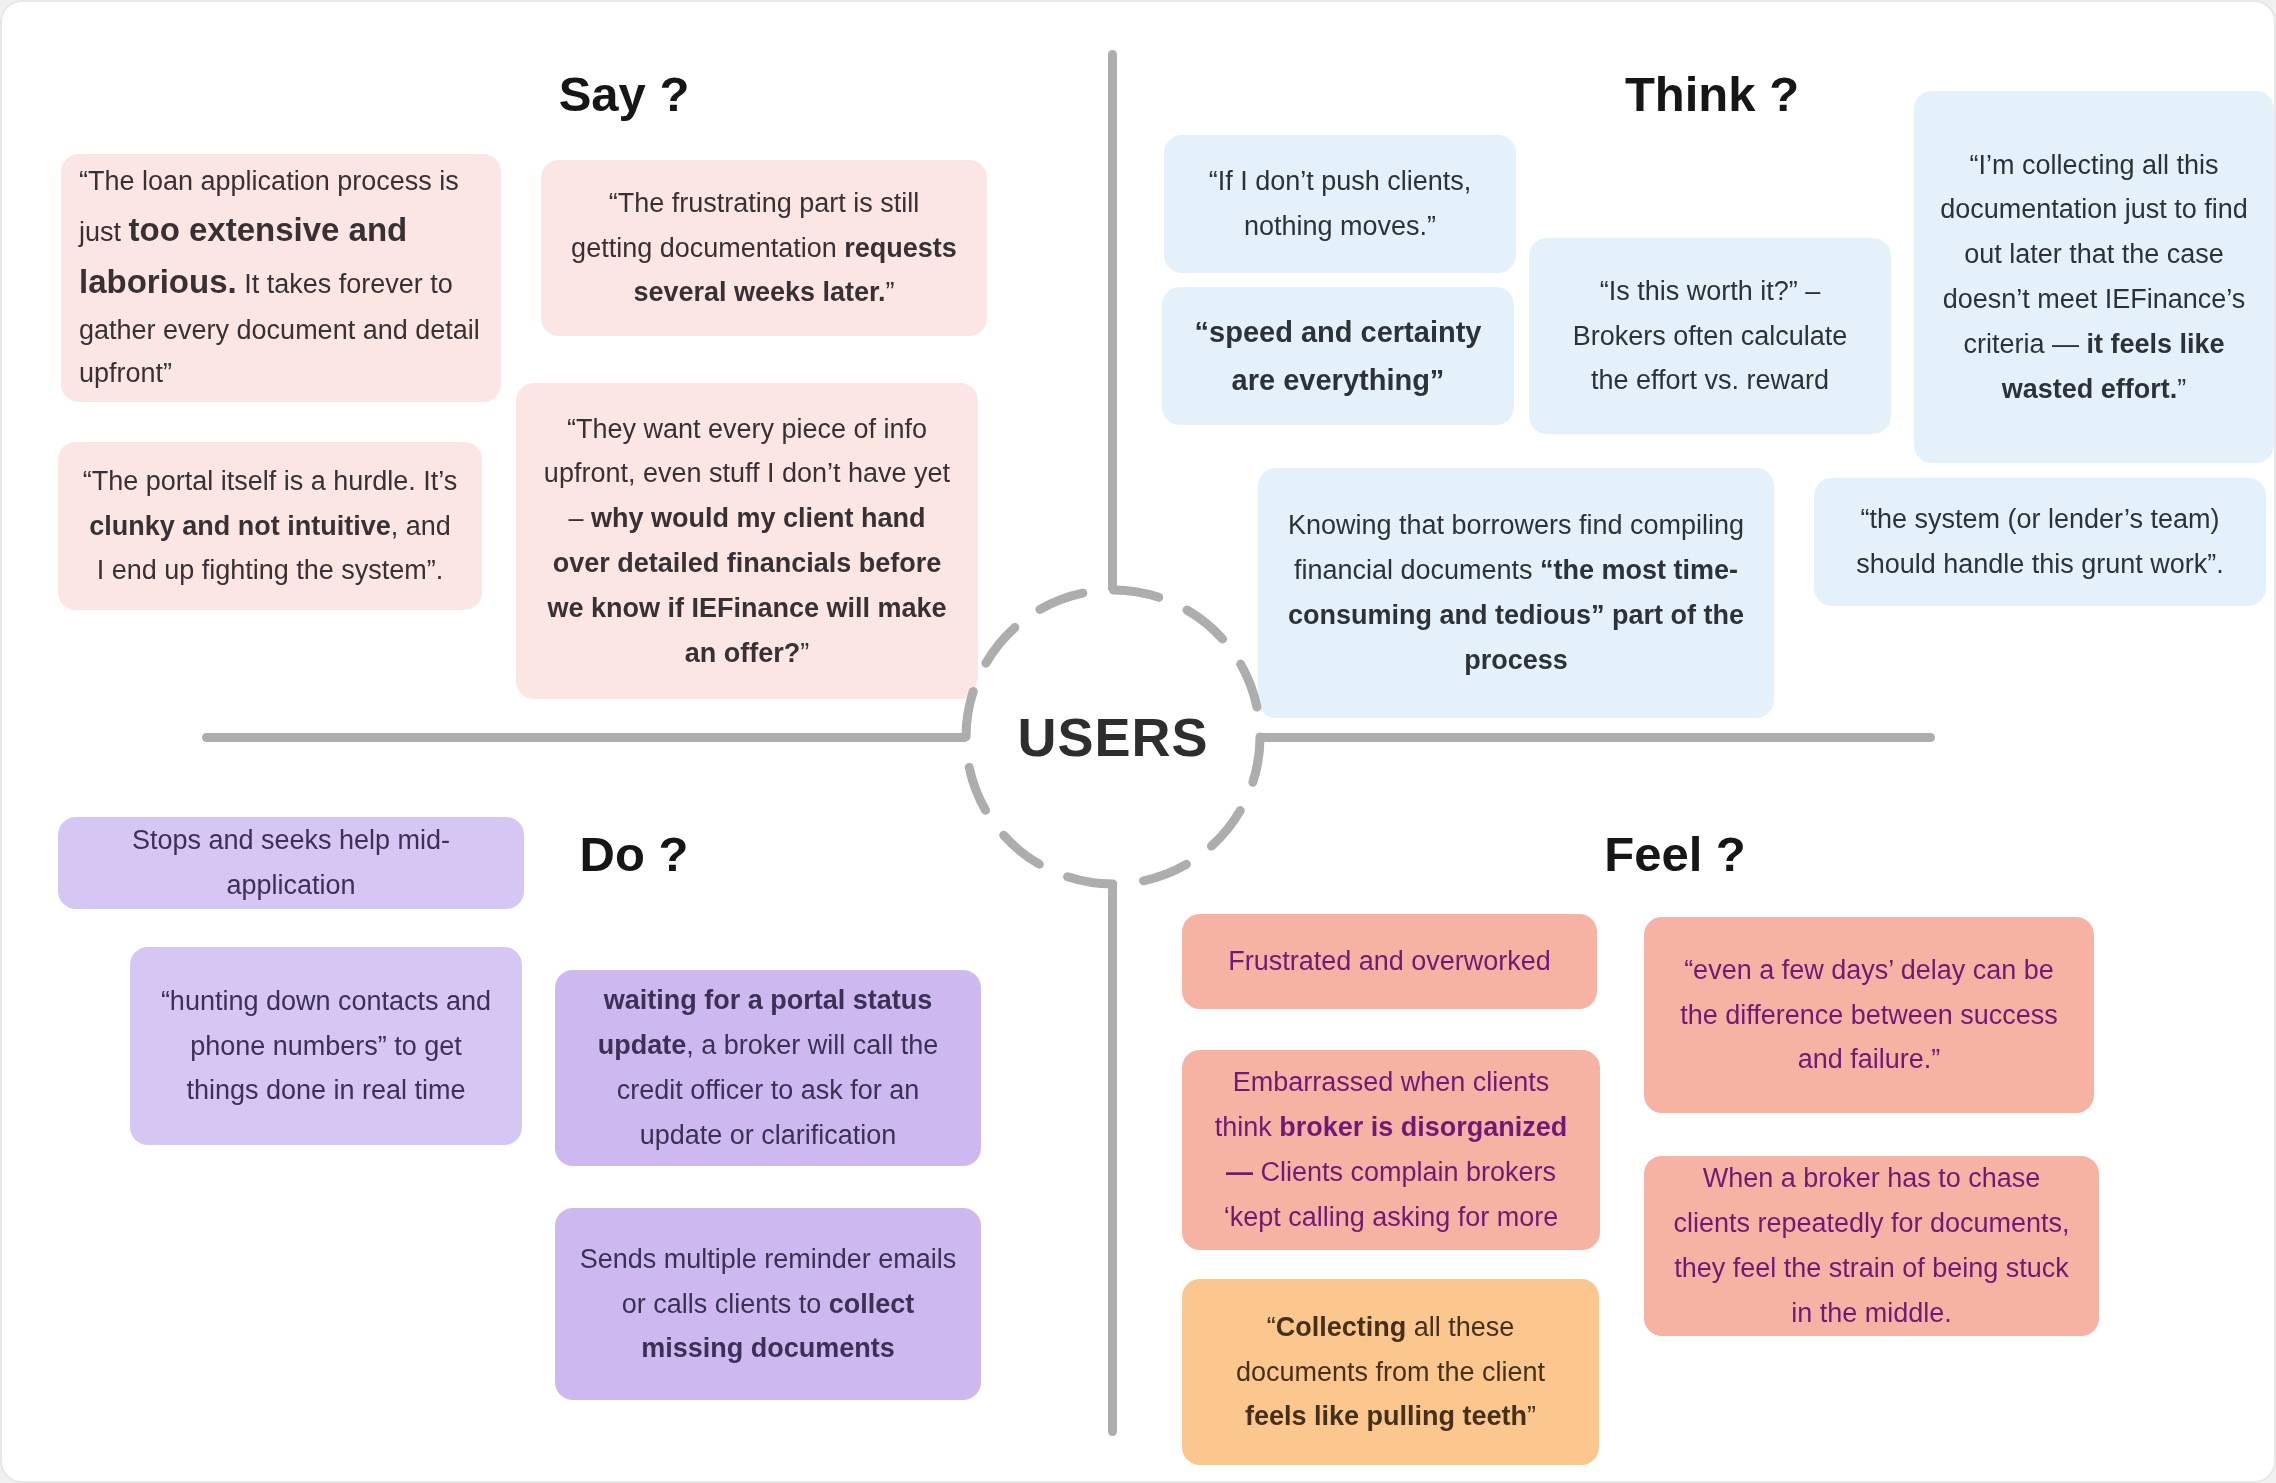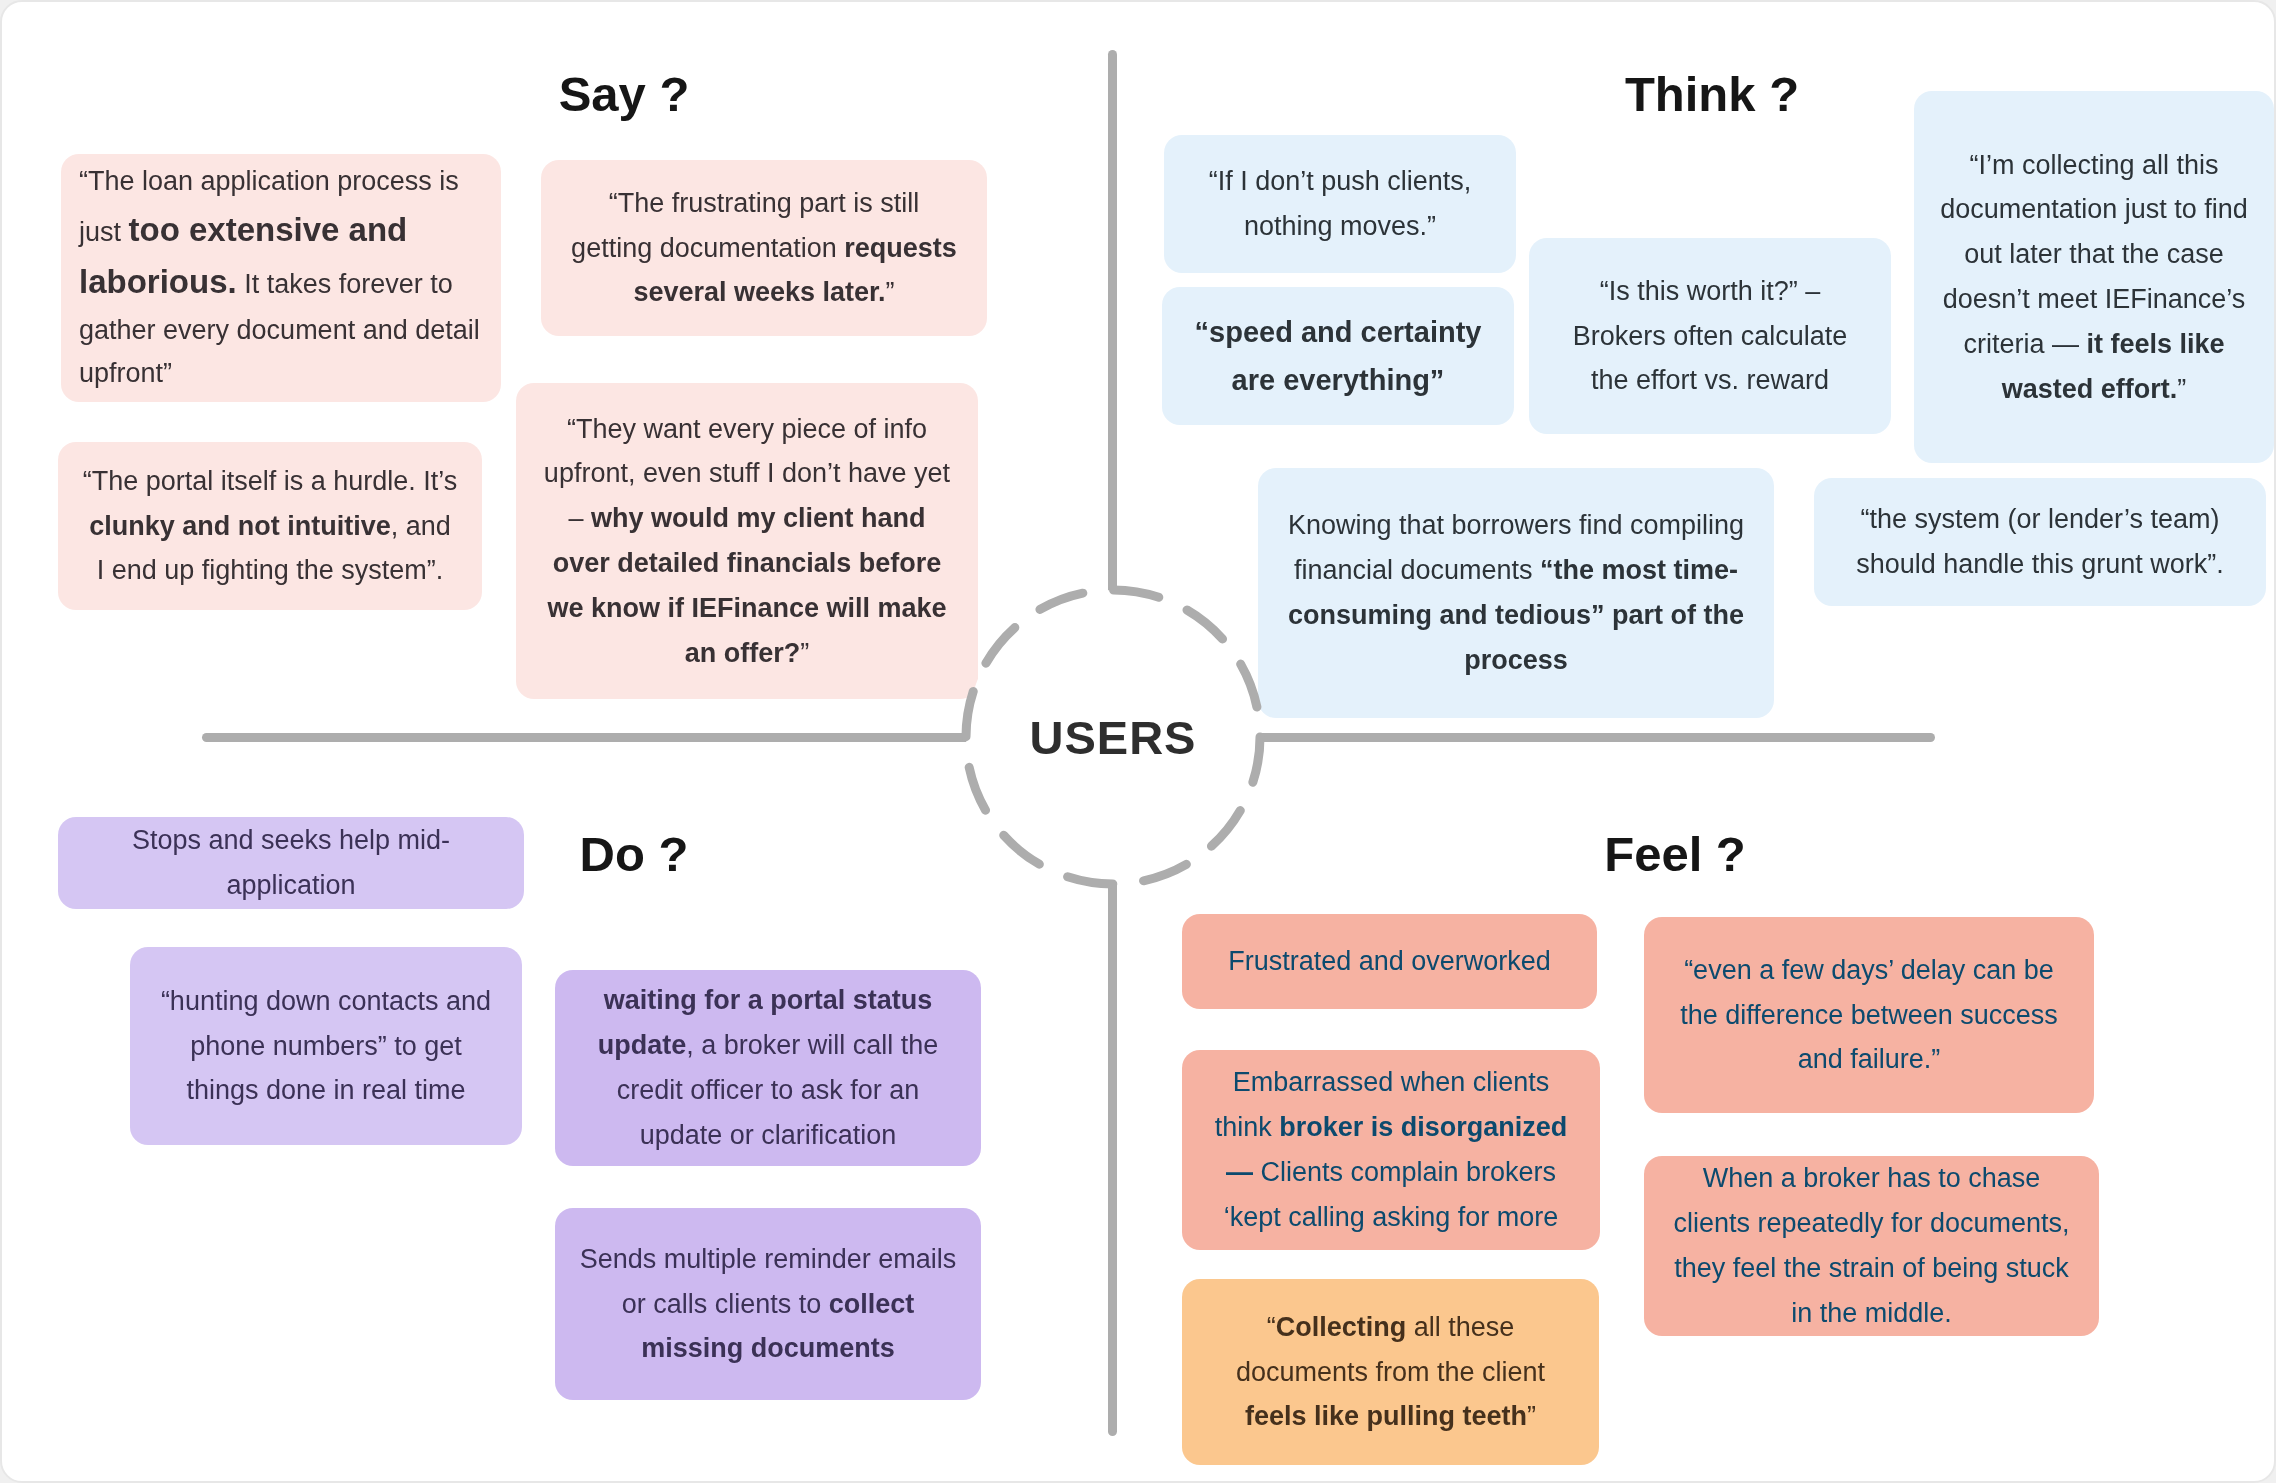"USERS" .users-label { font-size: 47px -> 54px }
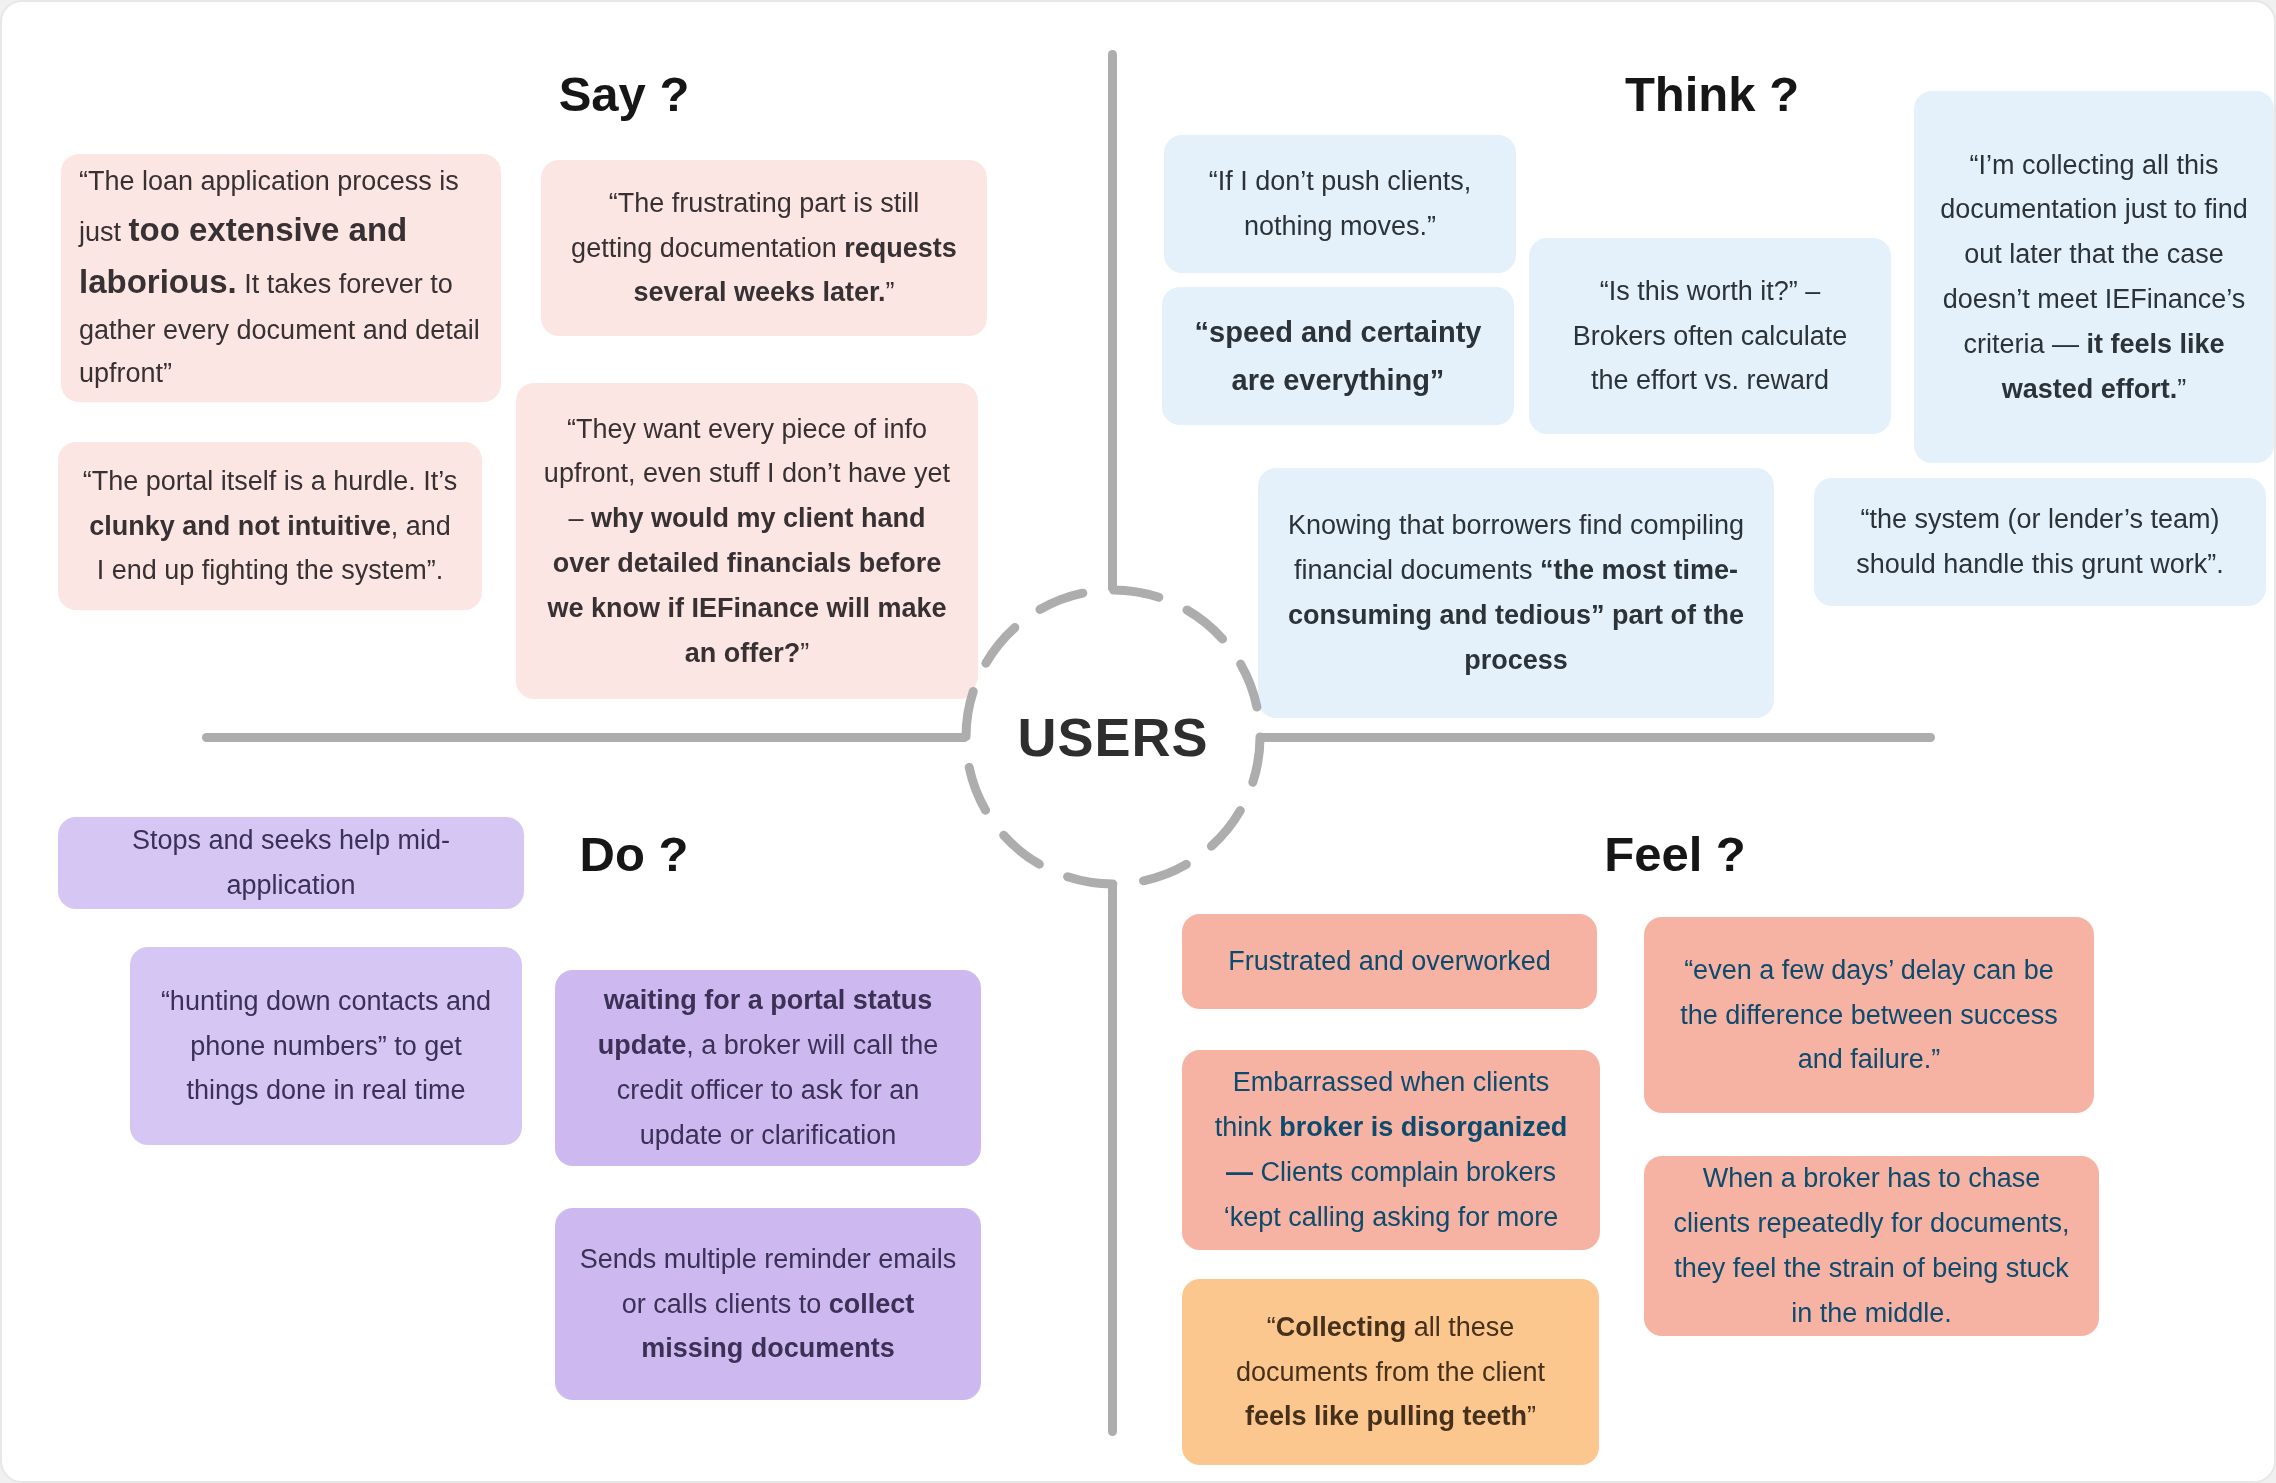"Frustrated and overworked" .c-salmon .txt { color: #0c4a6e -> #701a75 }
